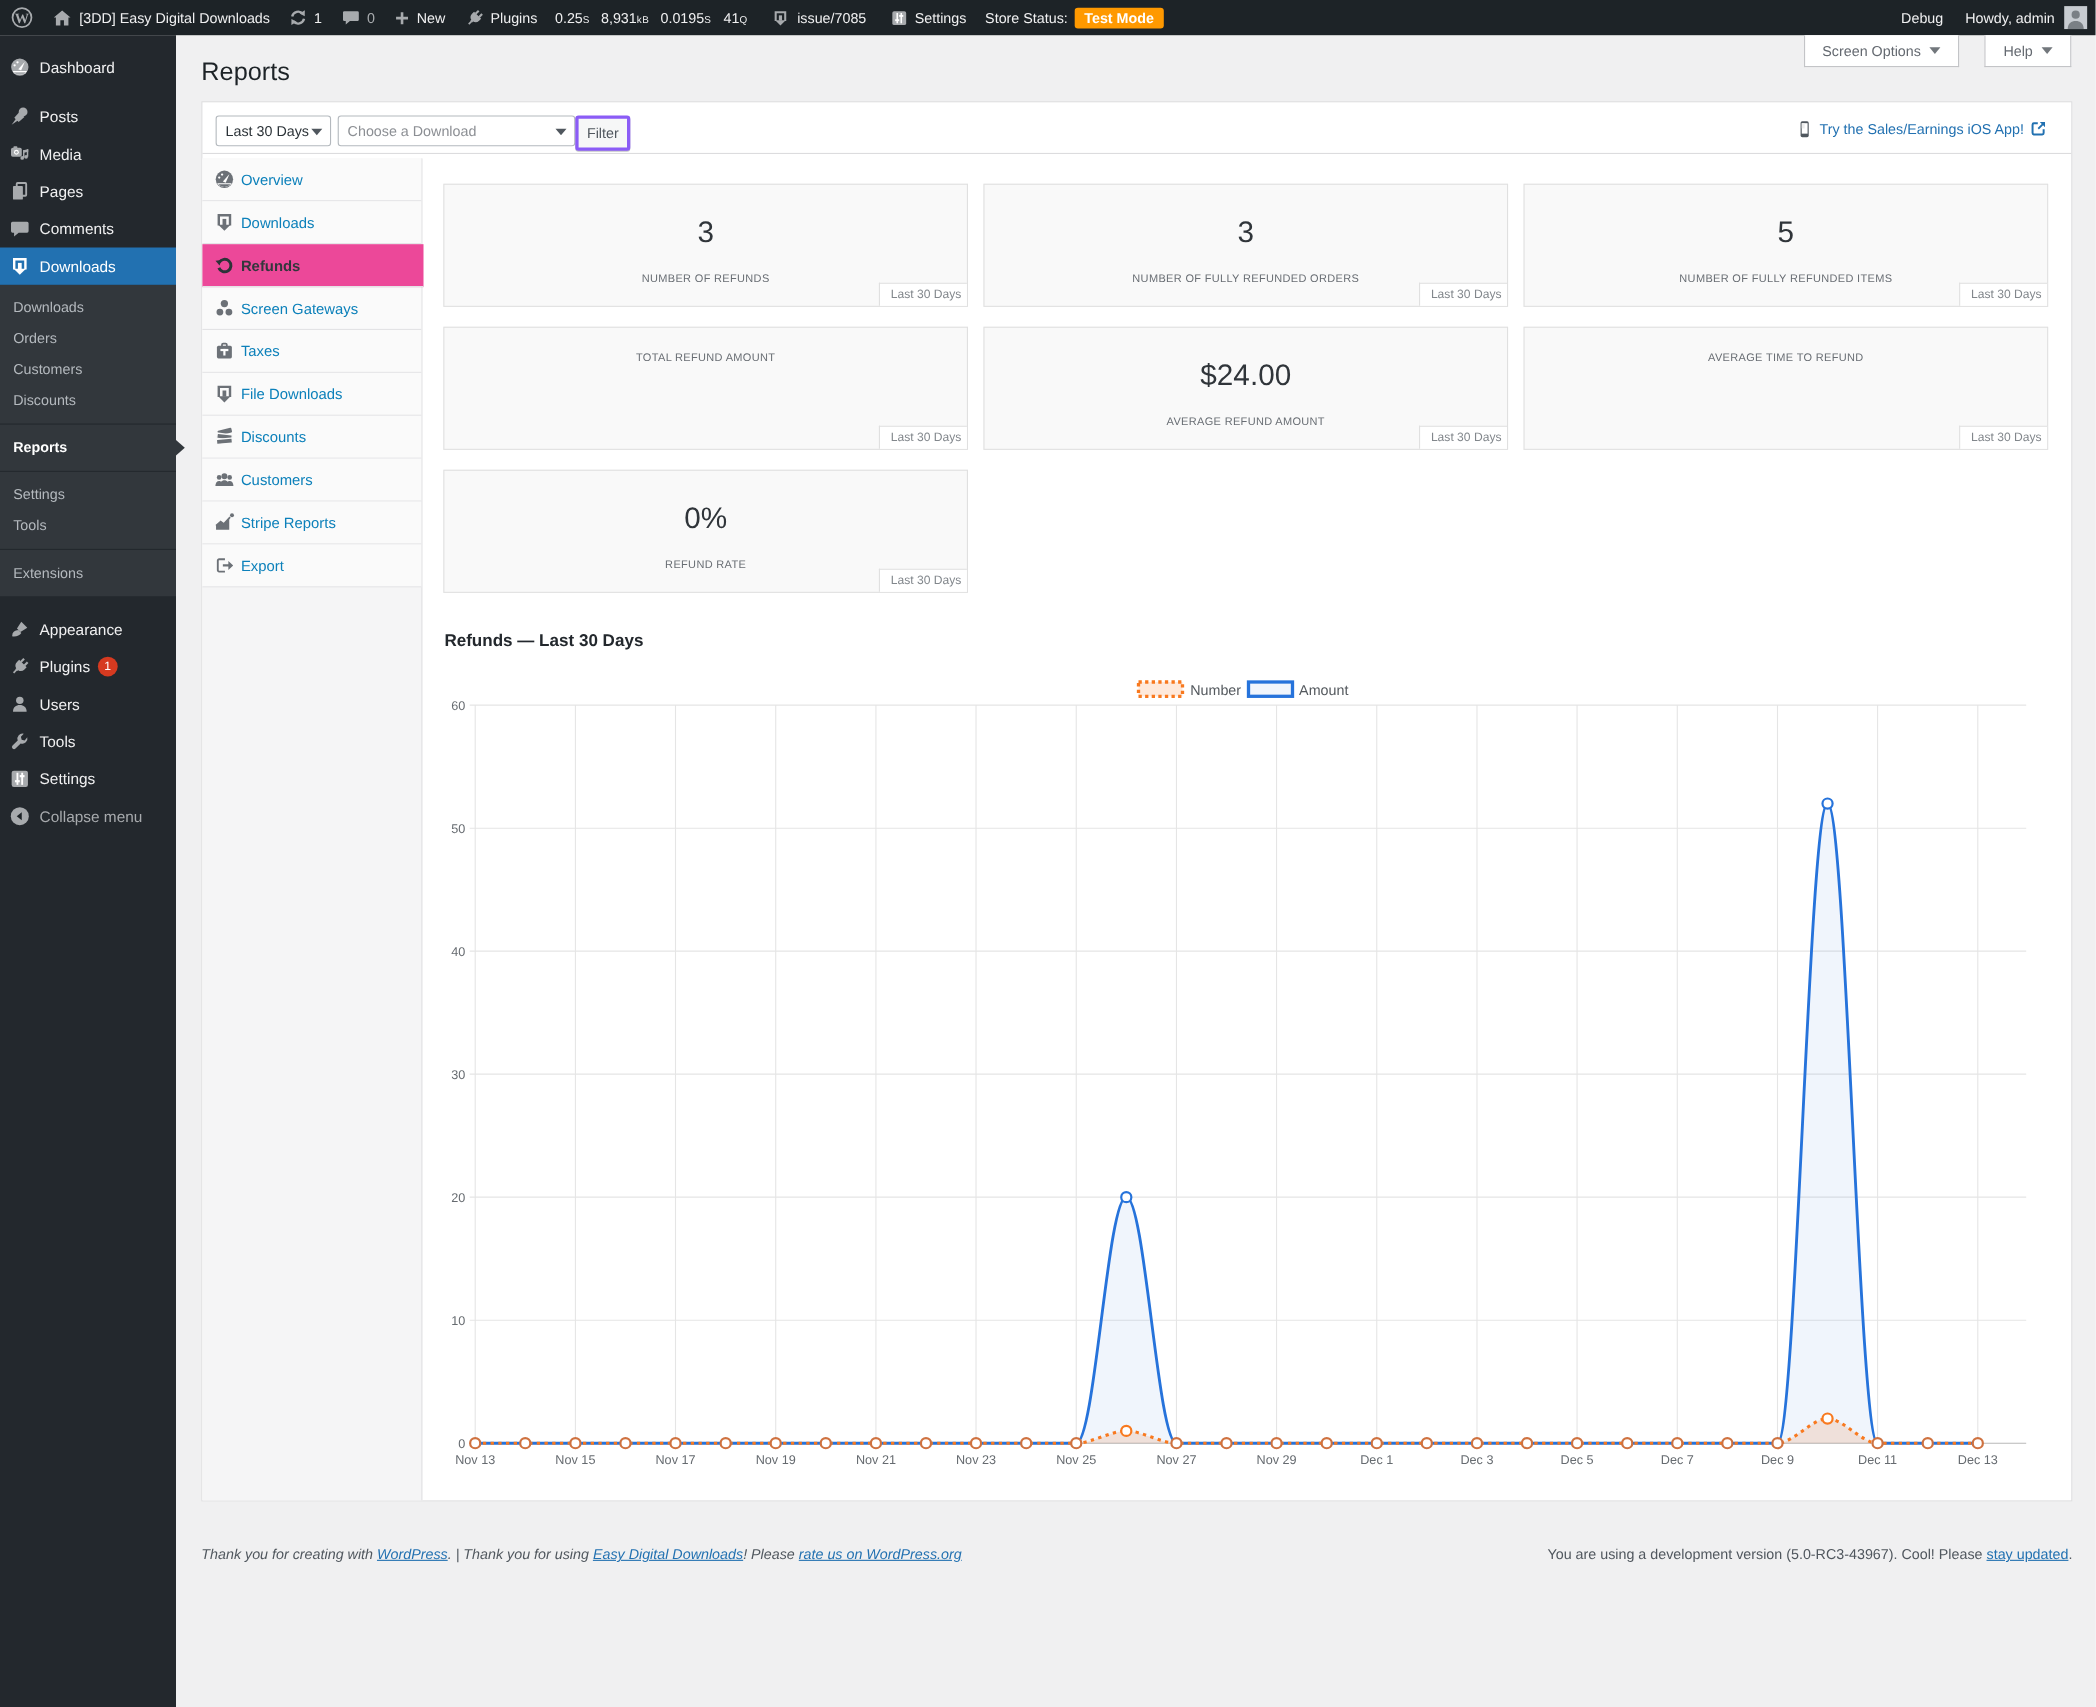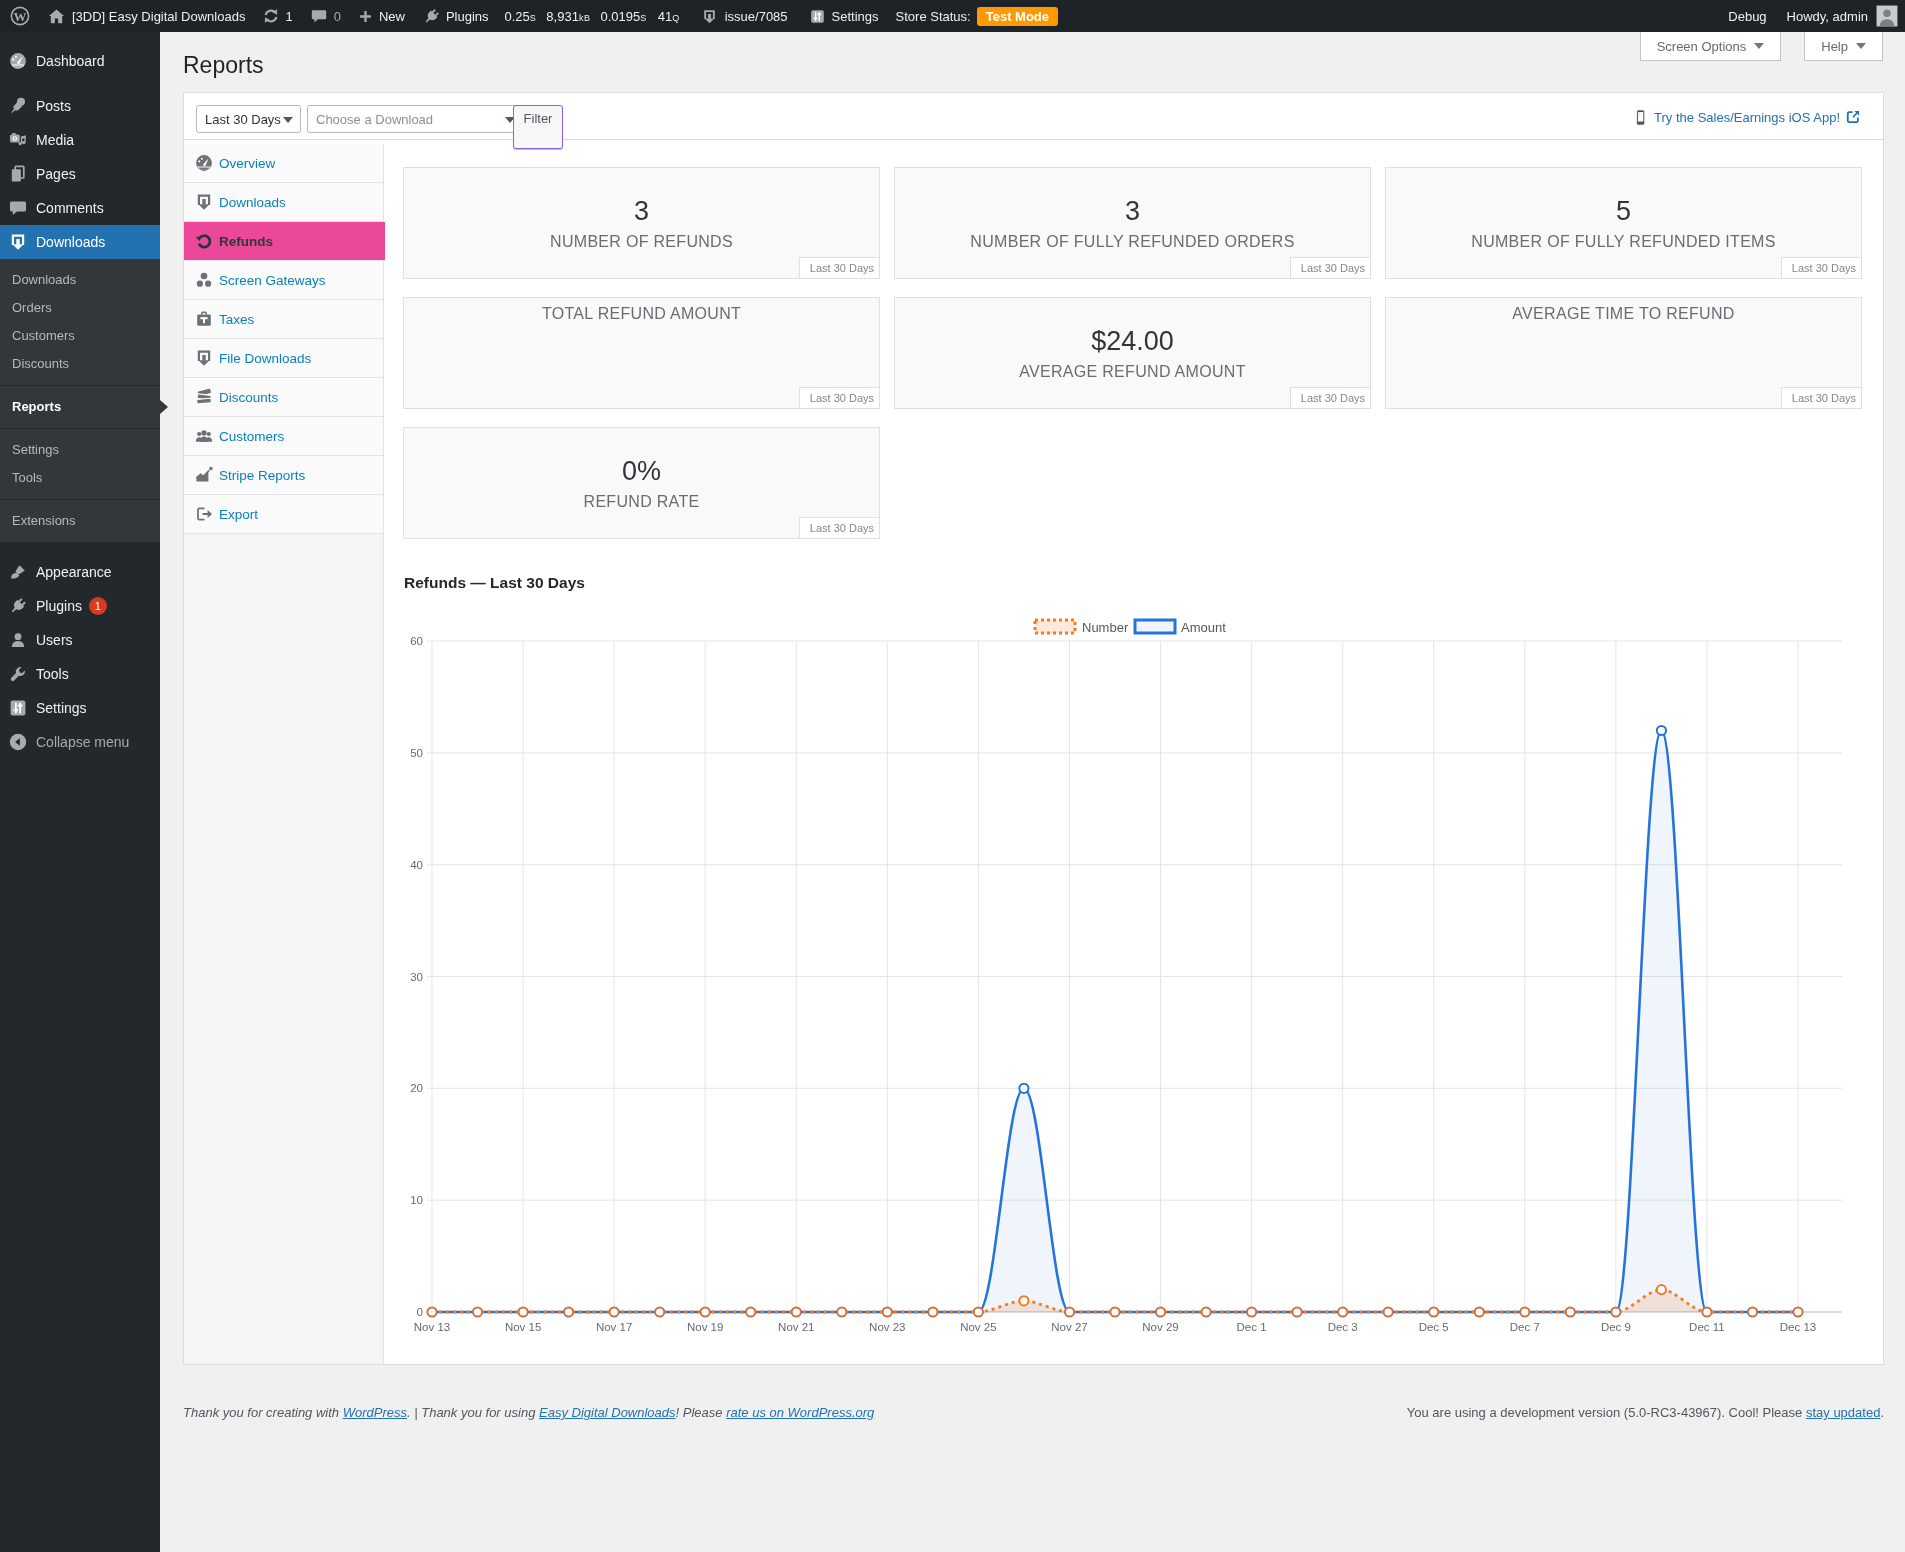"Filter" #fbtn { border: 1px solid #8b5cf6 -> 3px solid #8b5cf6; height: 44px -> 32px; left: 329px -> 339px }
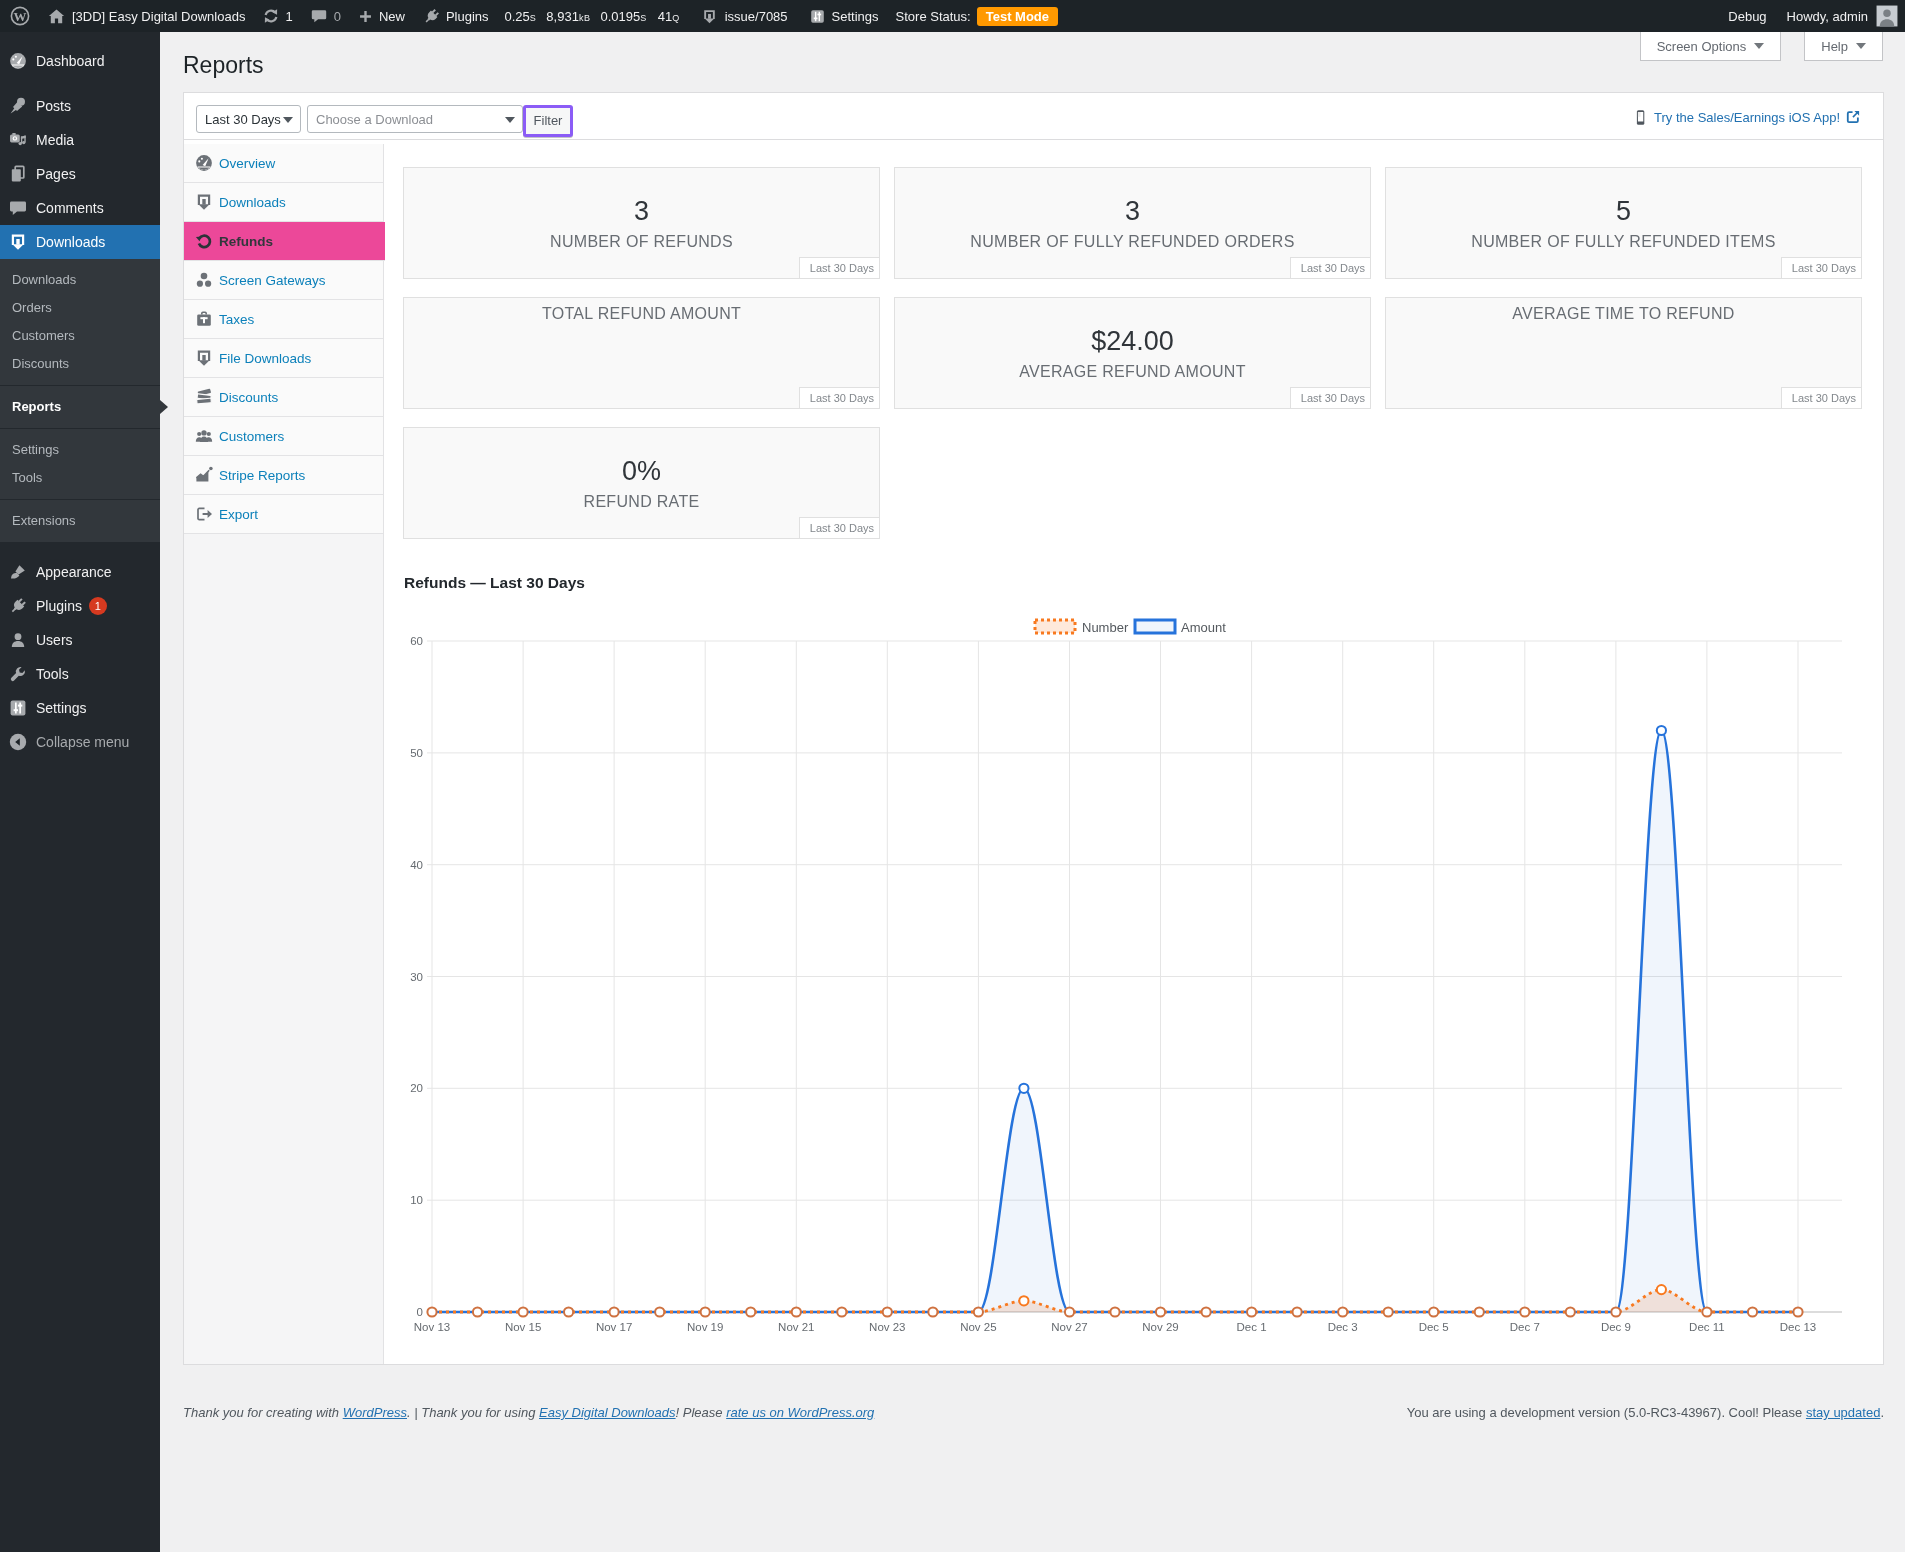"NUMBER OF REFUNDS" .tlab { font-size: 16px -> 10px; margin-top: 7px -> 22px }
